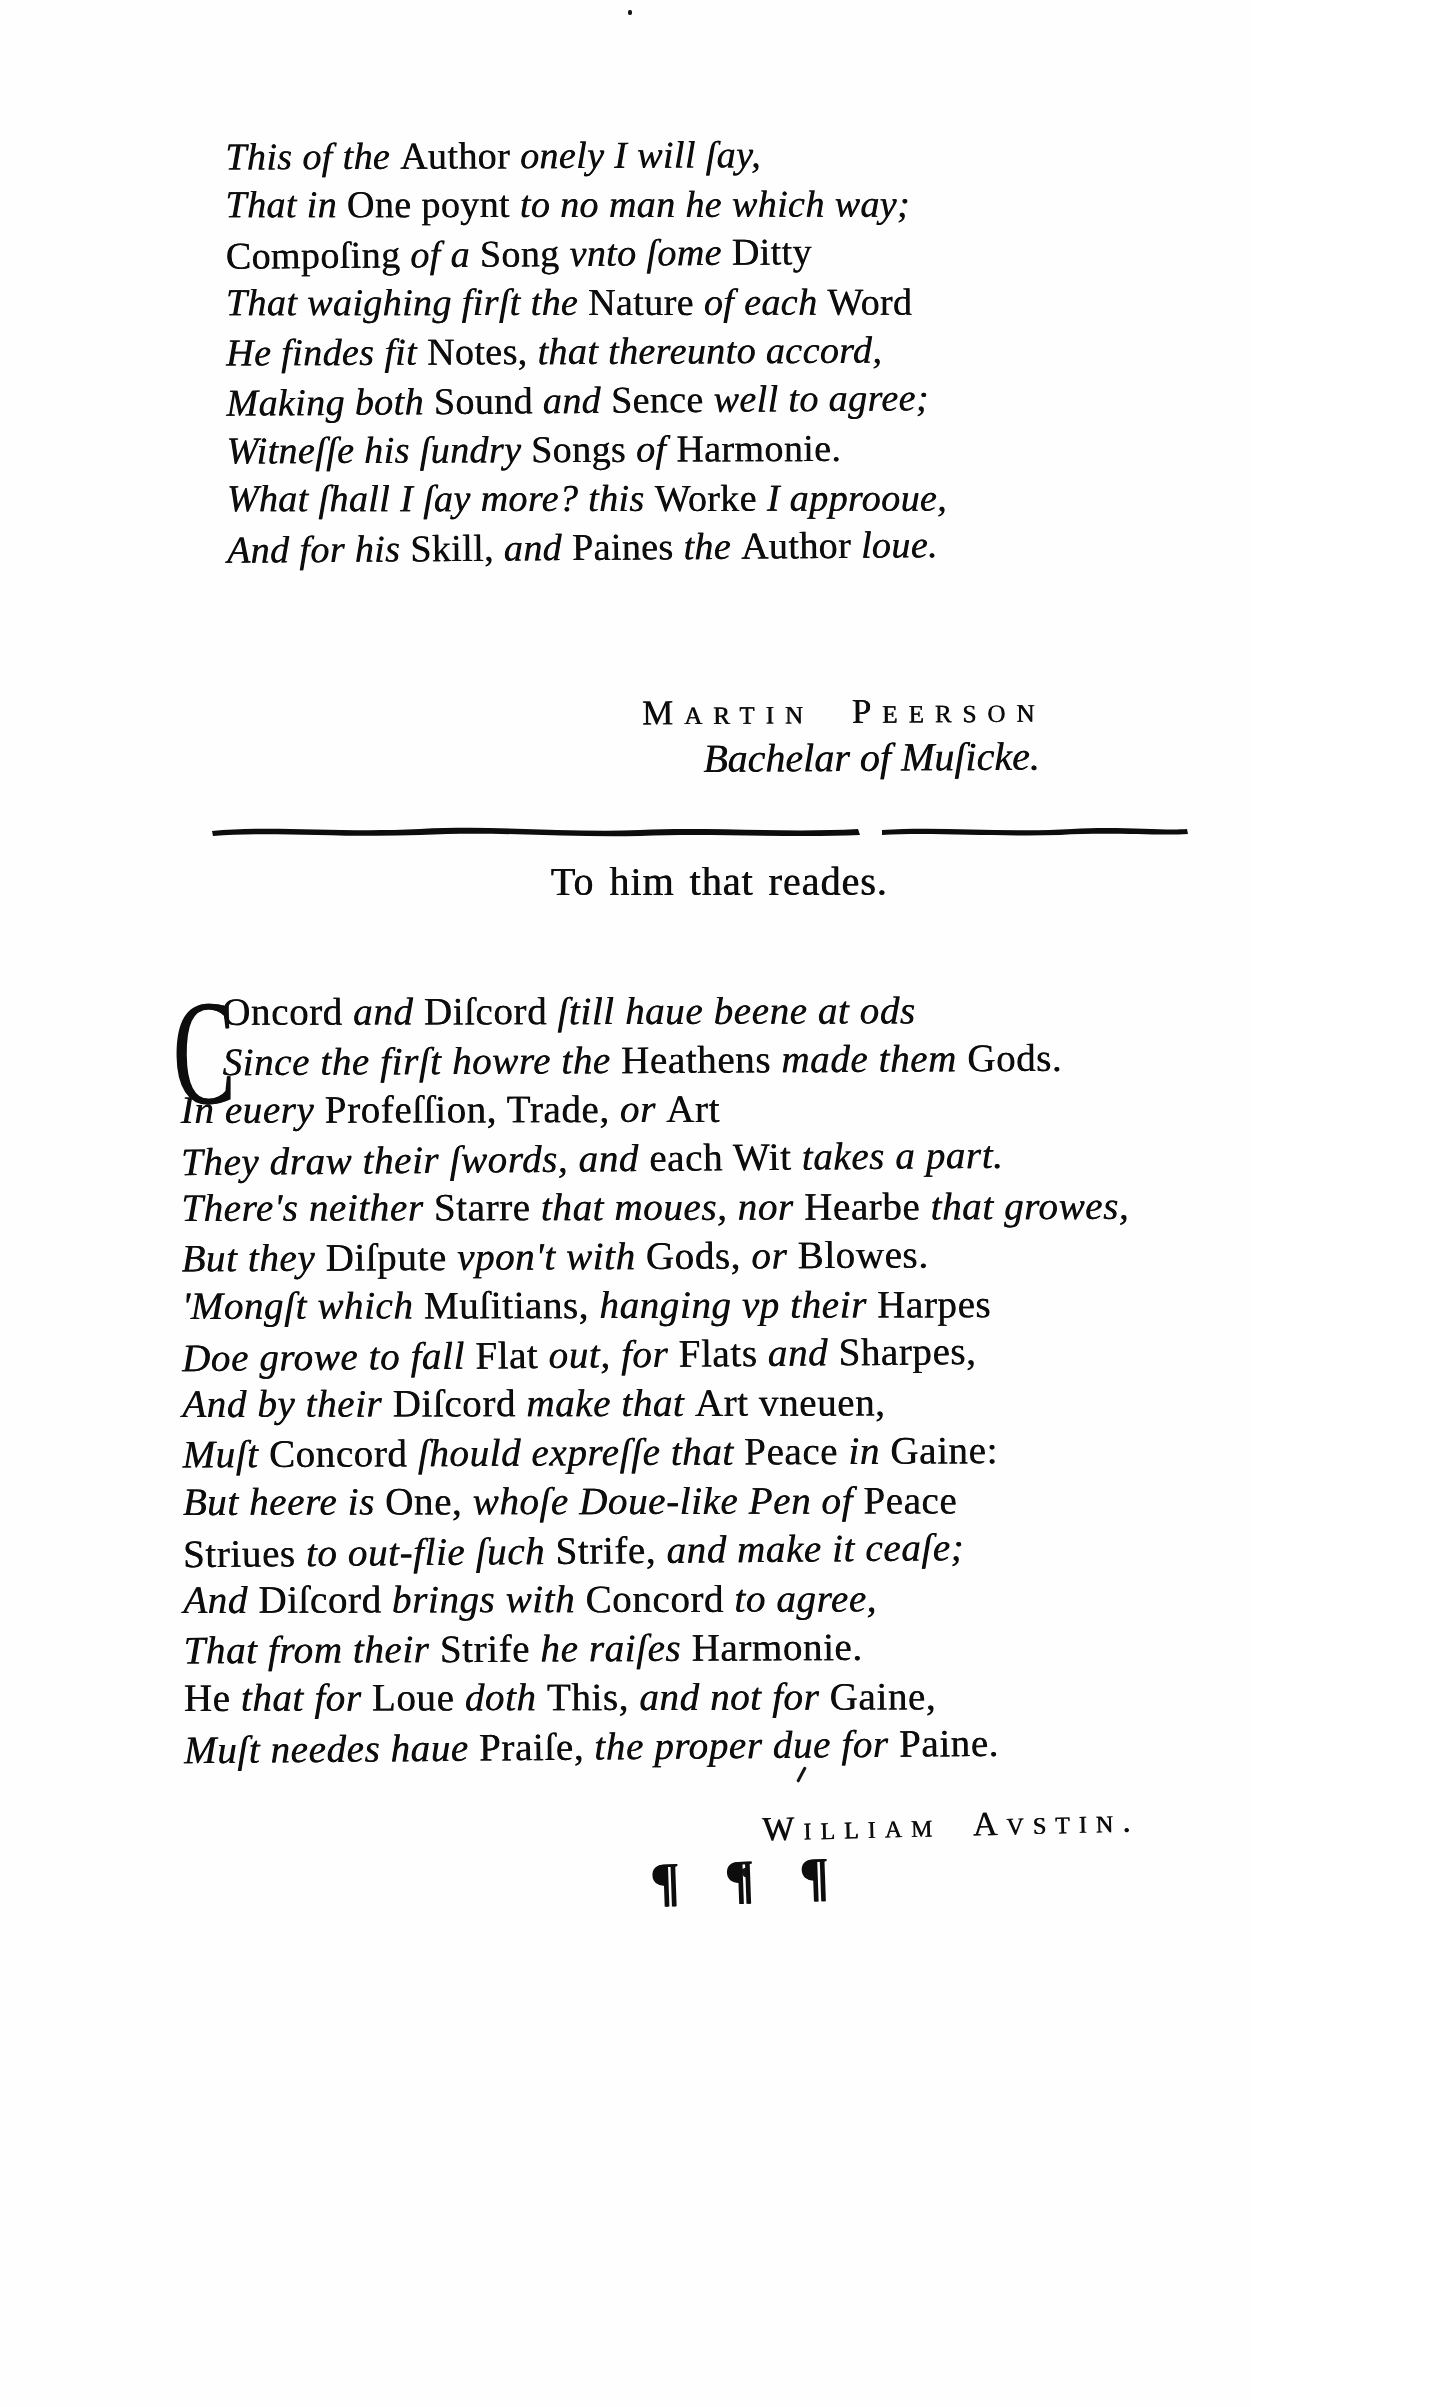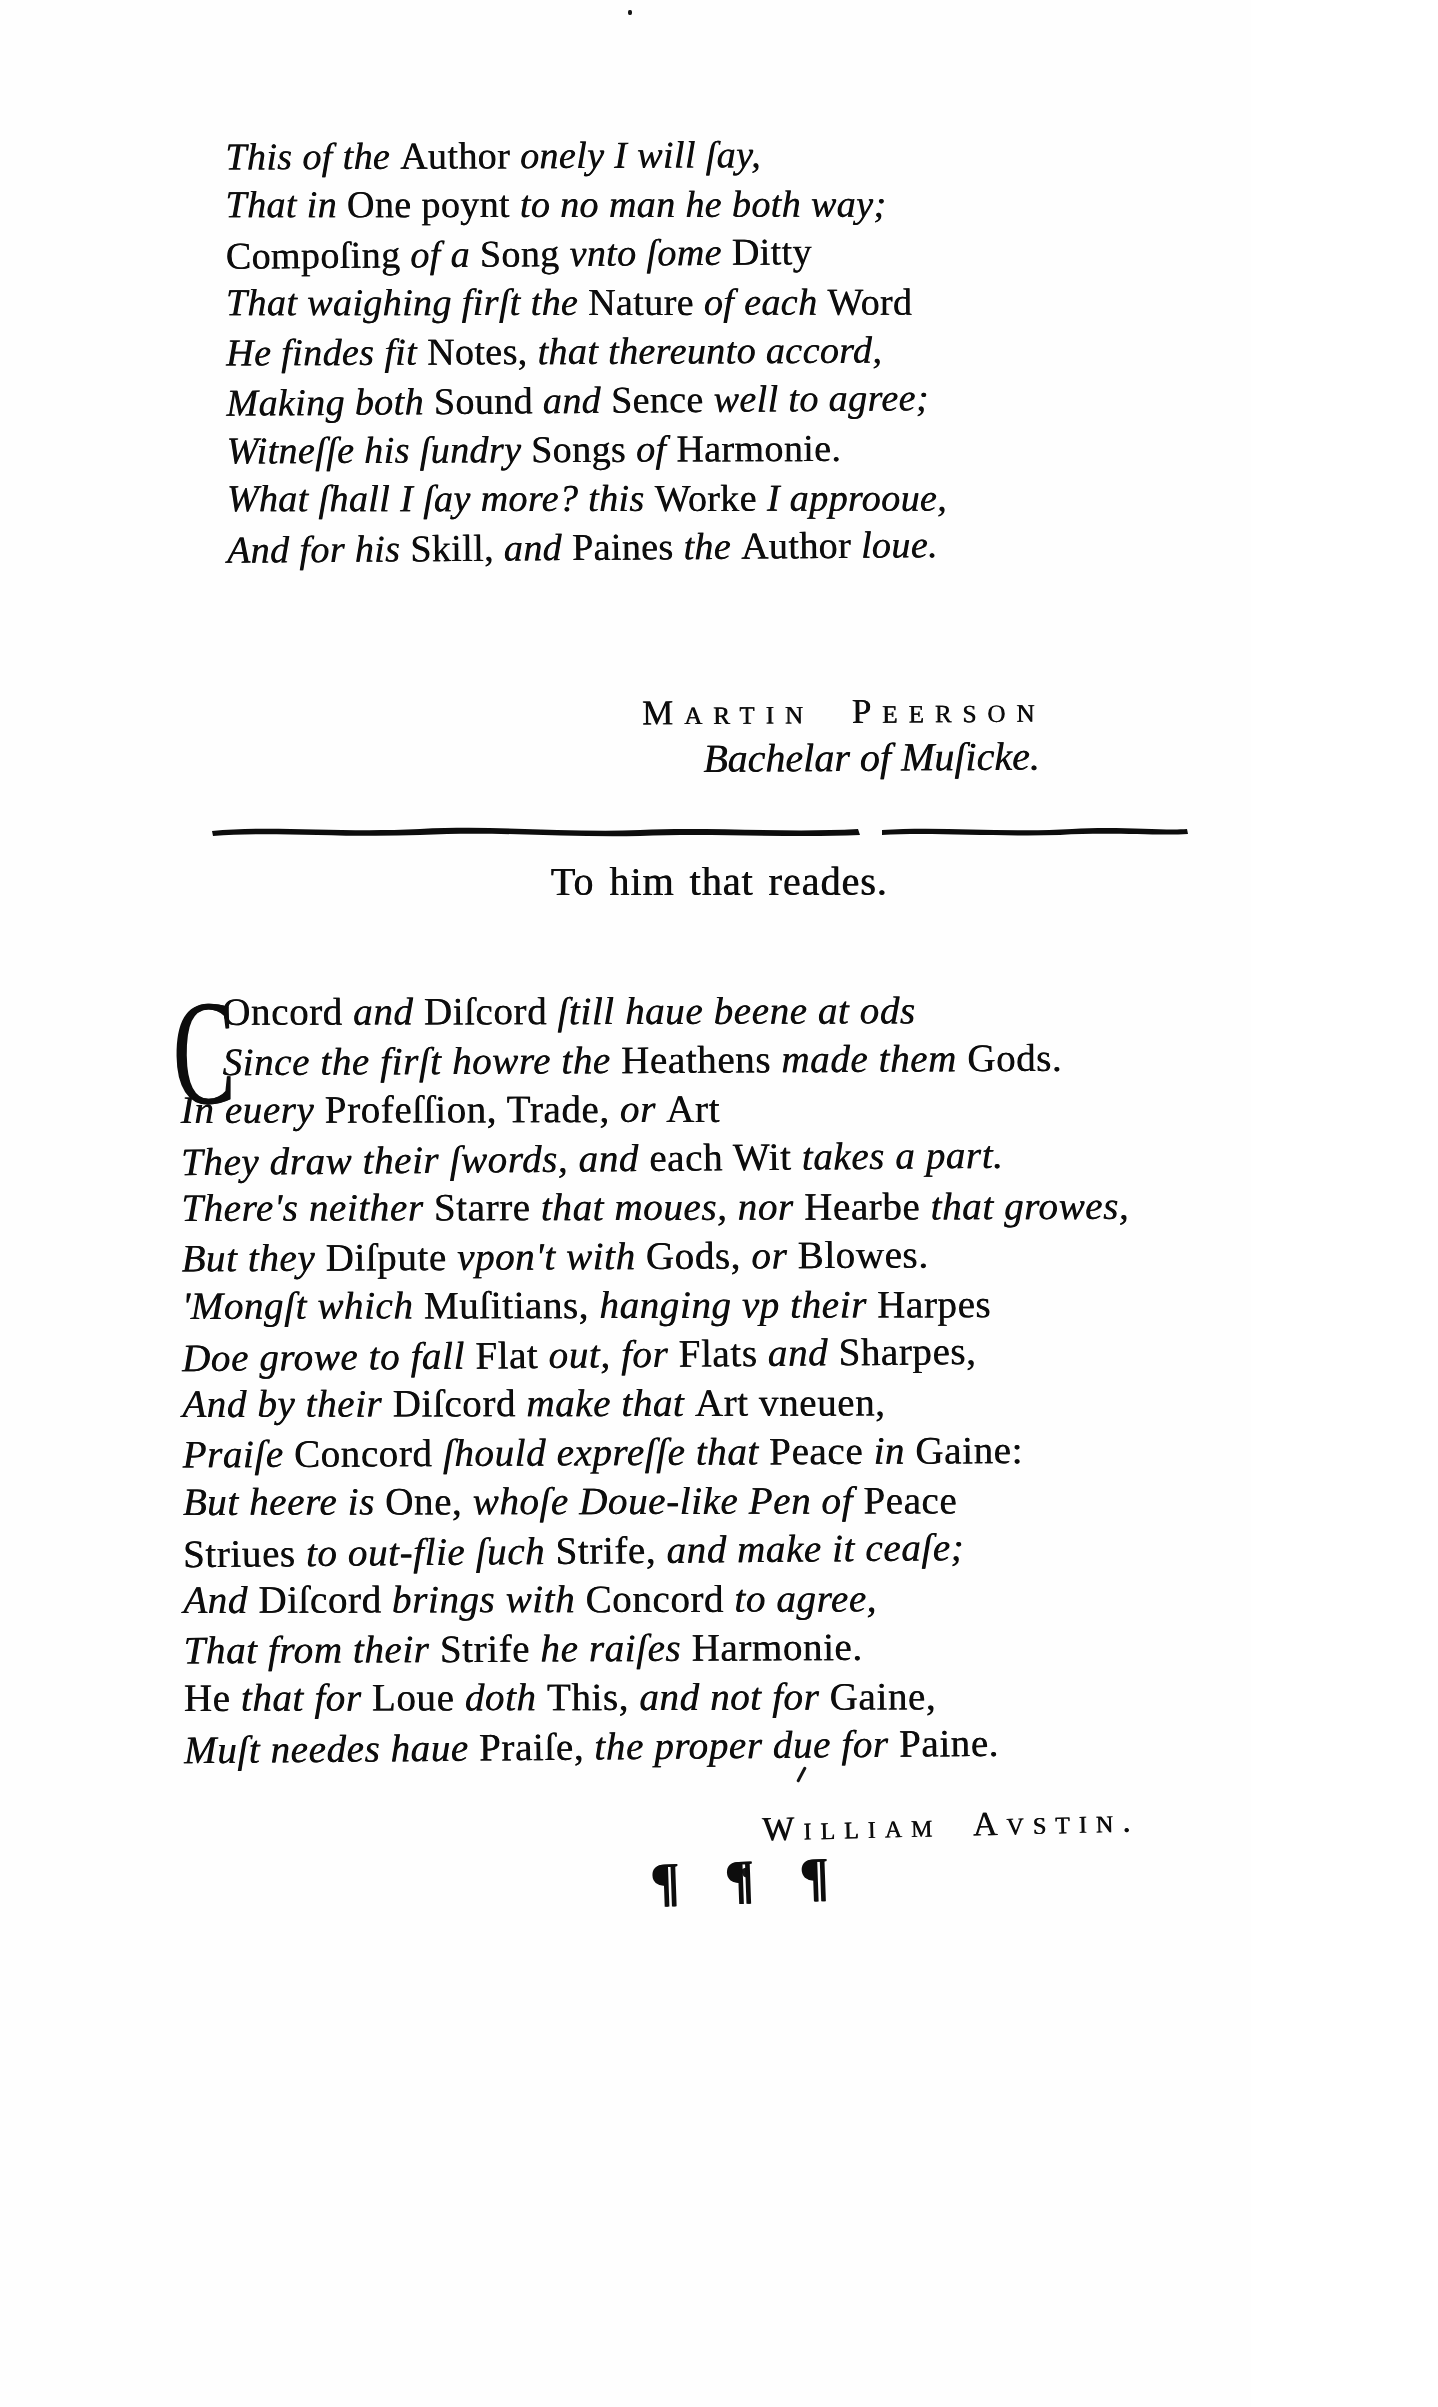"to no man he both" span.seg-i { text: both -> which }
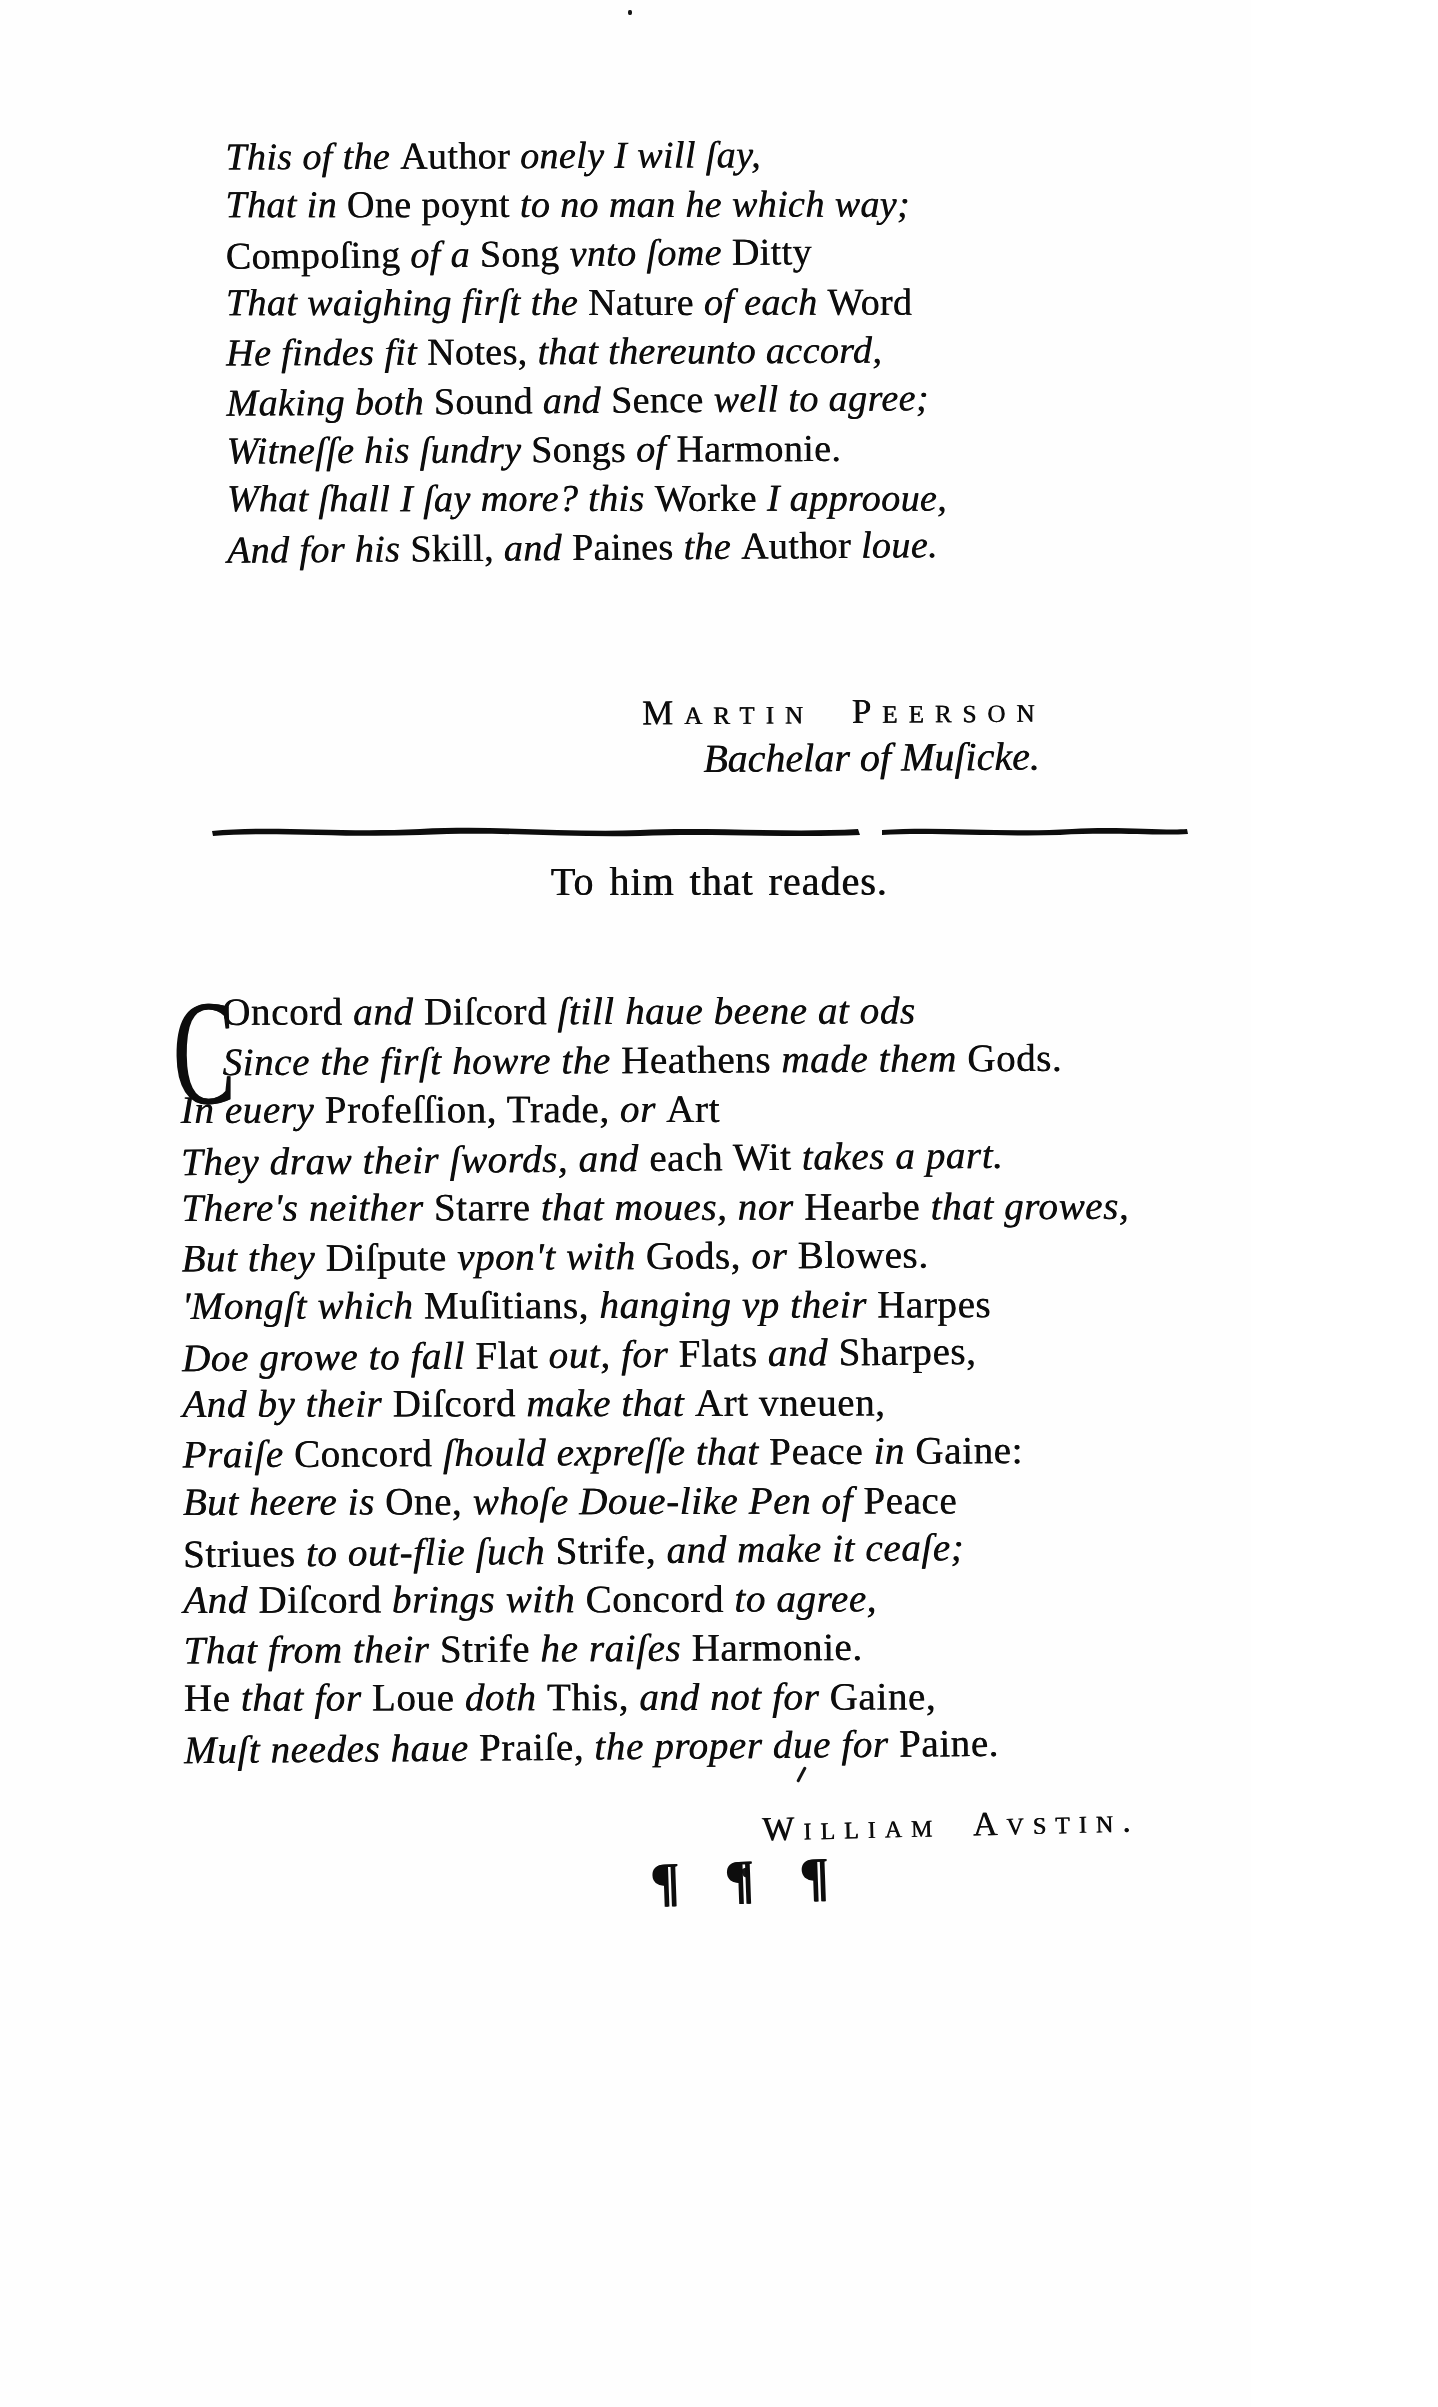"Praiſe" span.seg-i { text: Praiſe -> Muſt }
